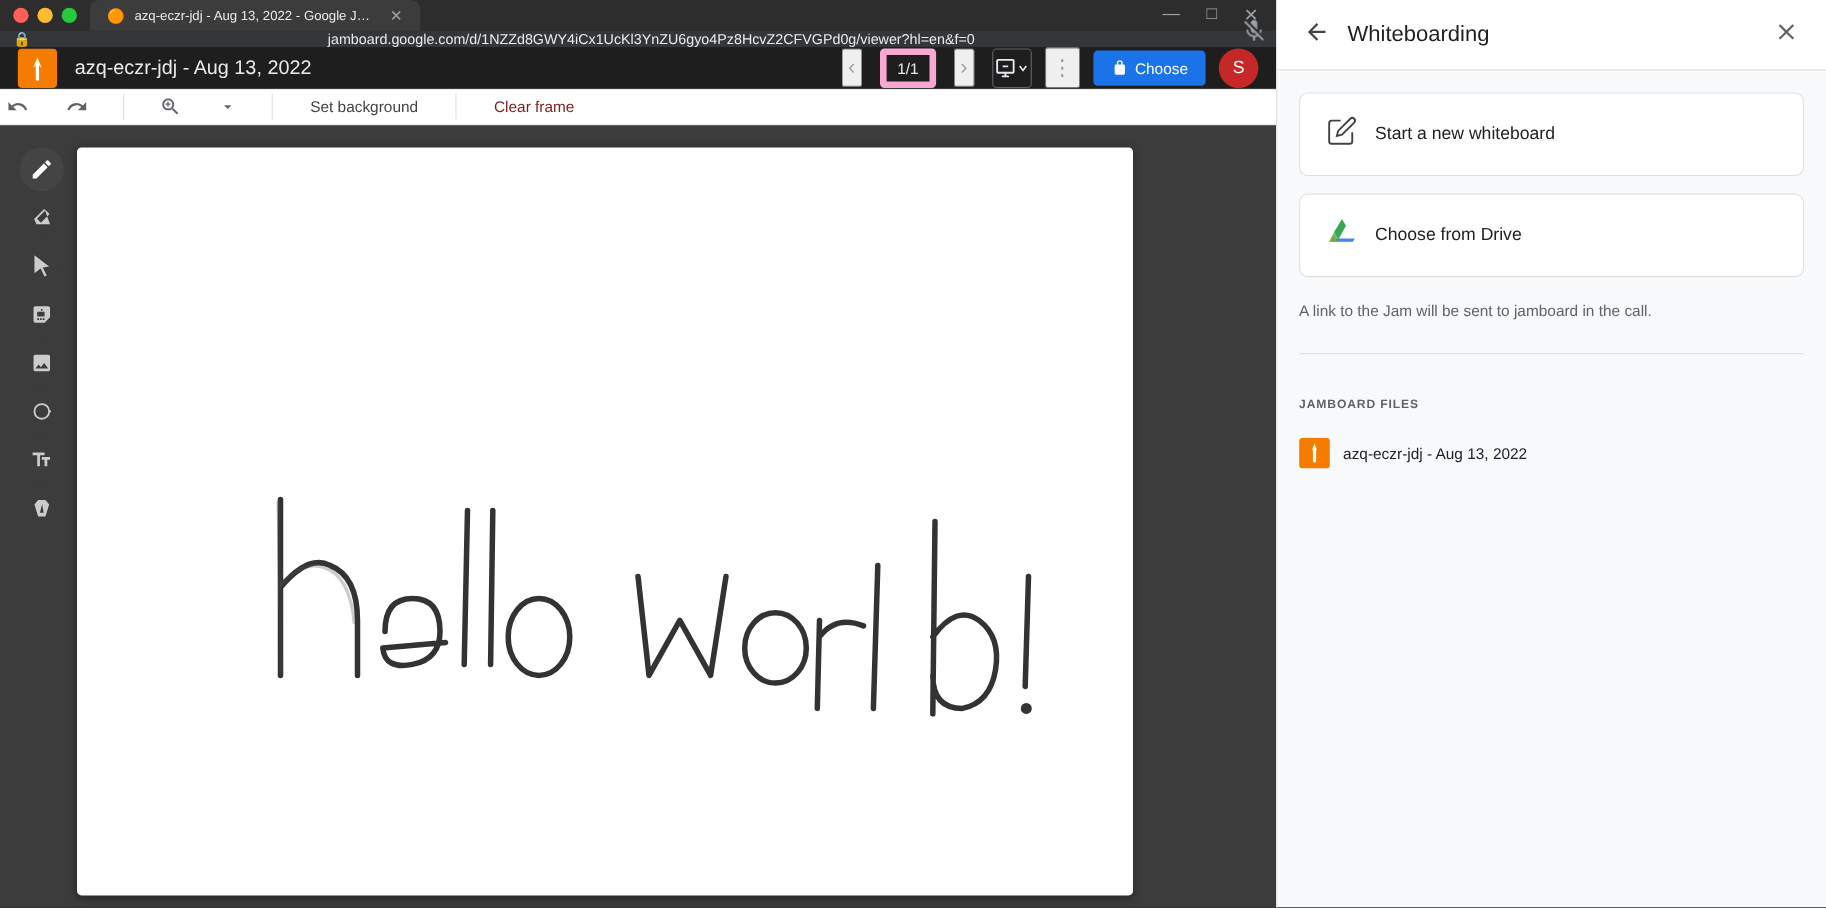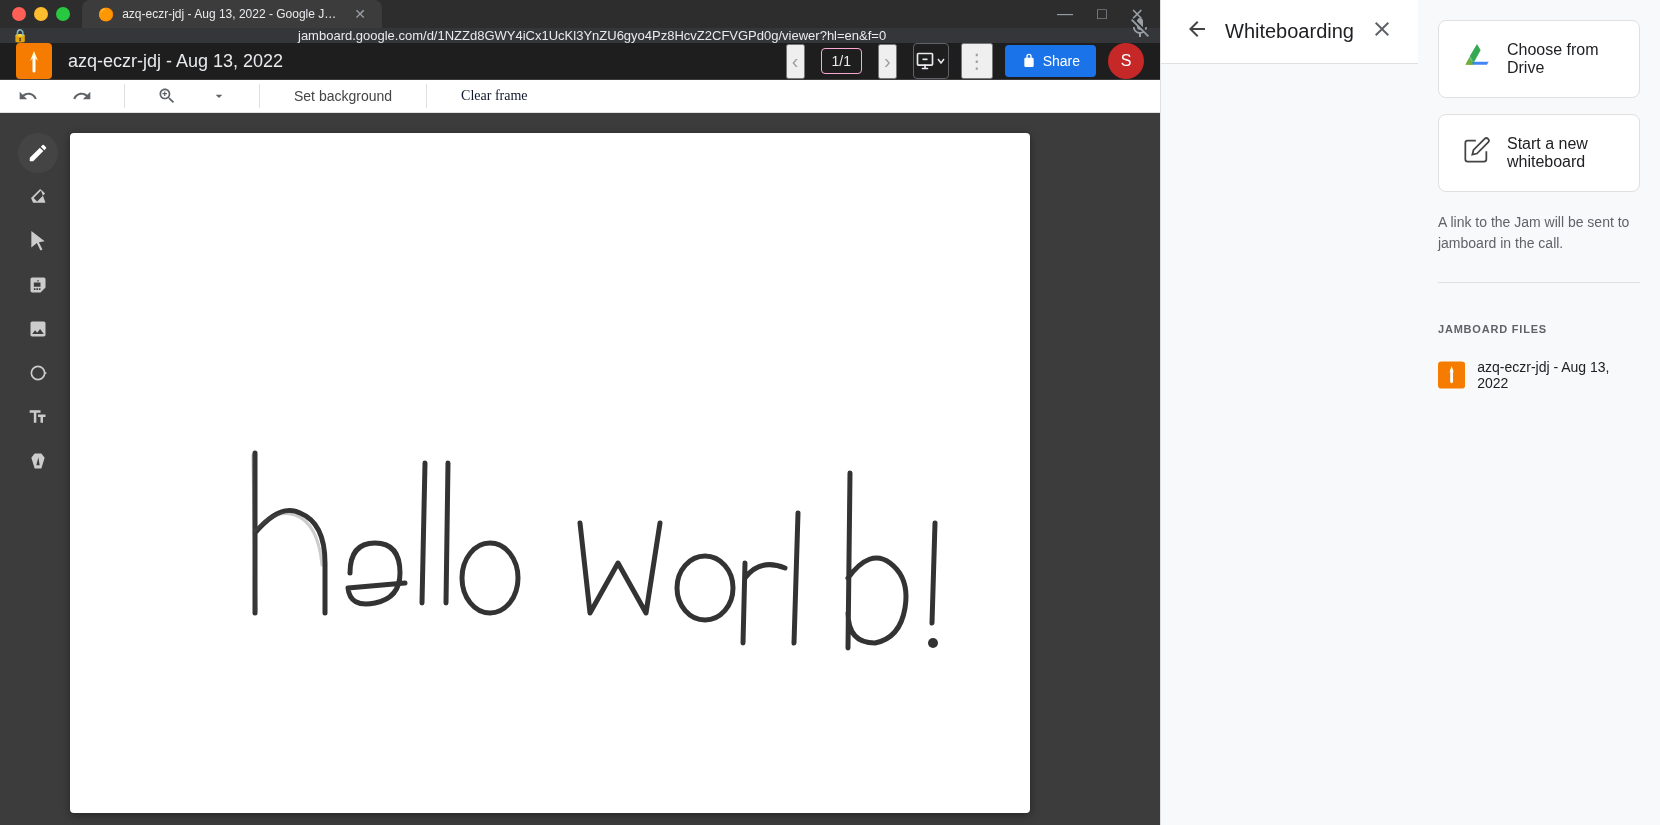"Whiteboarding" .right-panel { flex-direction: row -> column }
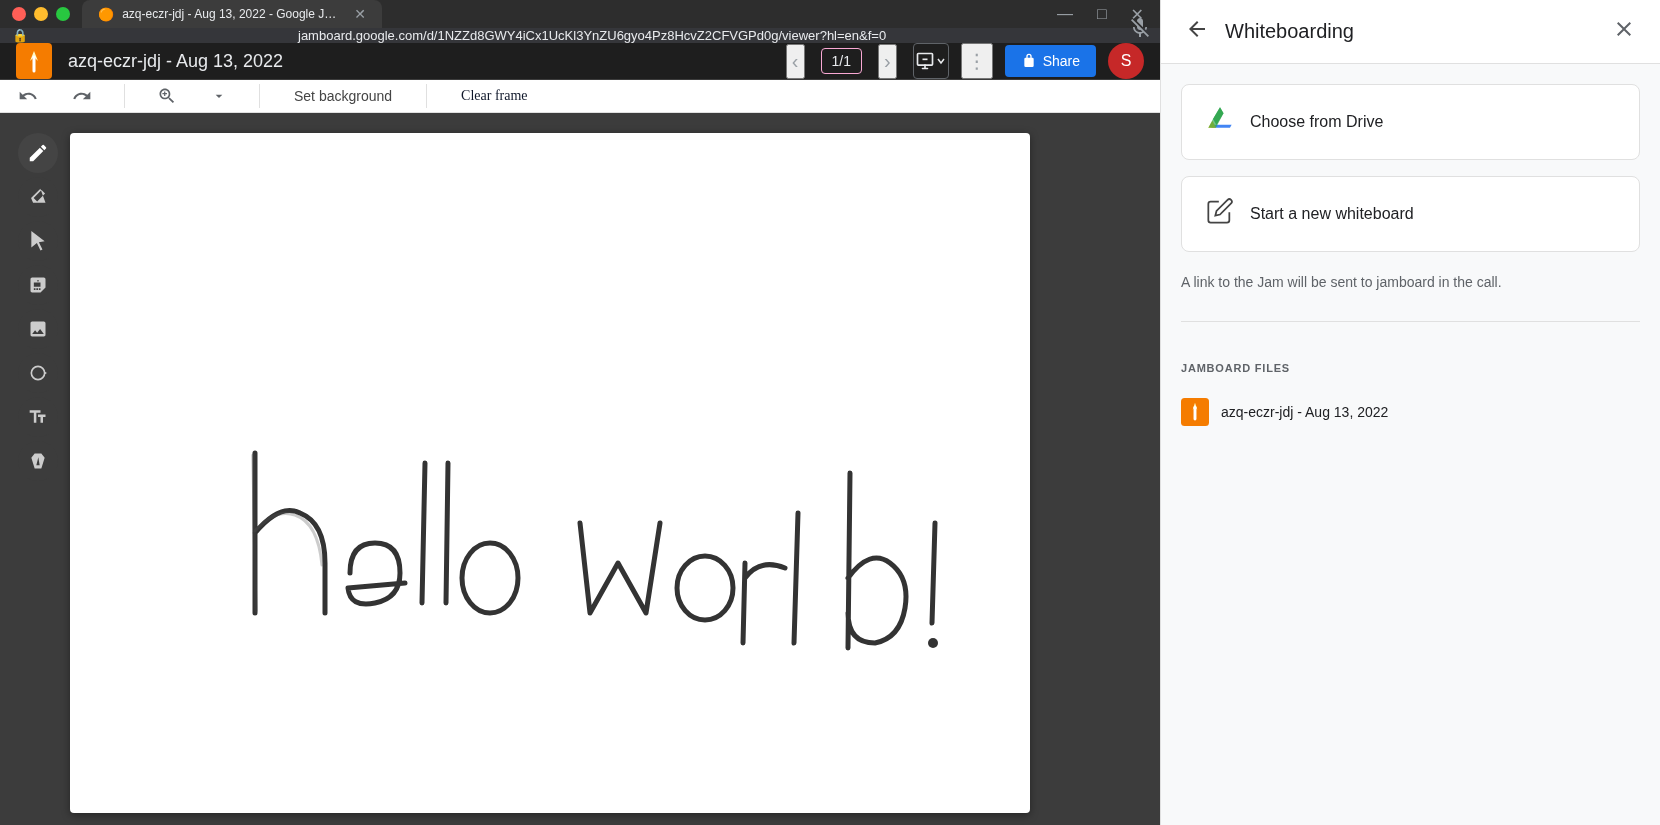"1/1" .page-indicator { border: 1px solid #f9a8d4 -> 6px solid #f9a8d4 }
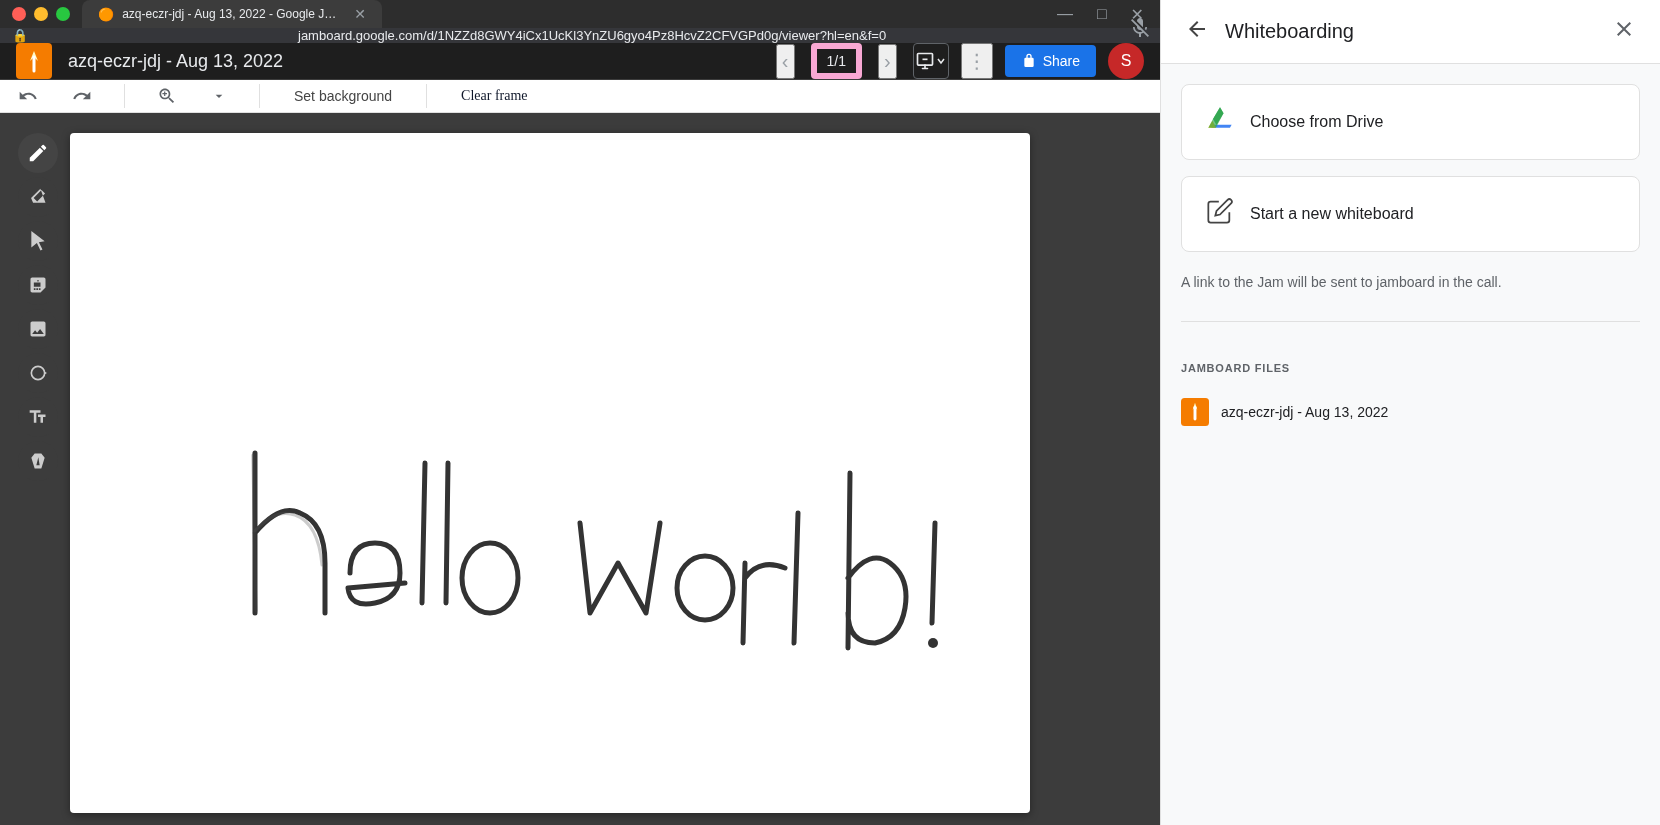"Share" span { text: Share -> Choose }
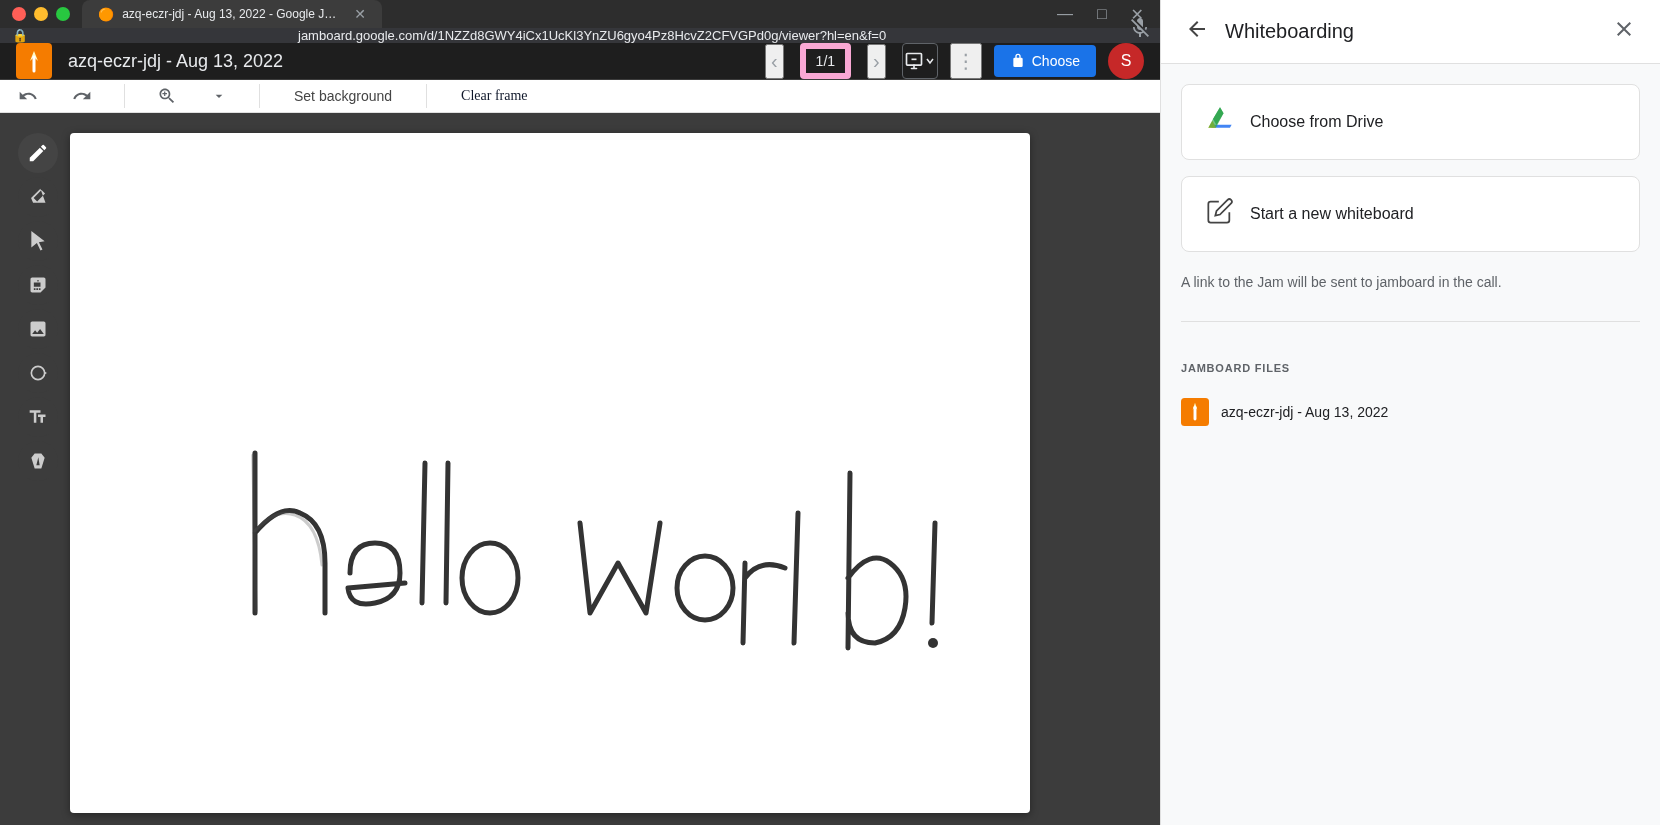"Set background" .secondary-toolbar { padding: 0 12px -> 0 0 }
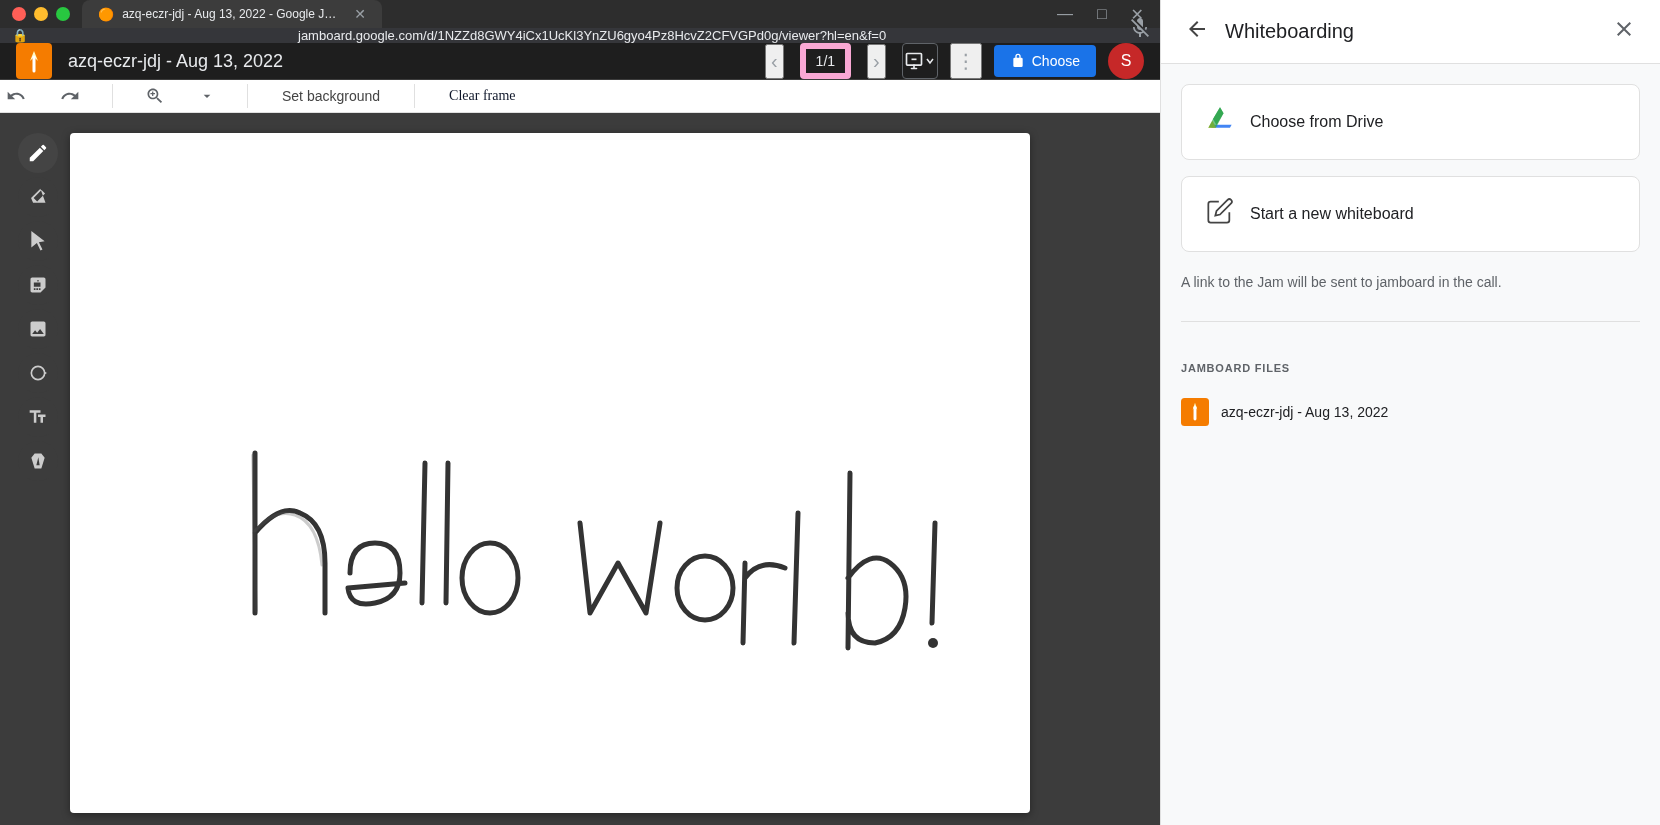"Clear frame" .clear-frame-btn { color: #0f172a -> #7f1d1d; font-family: Liberation Serif, serif -> none }
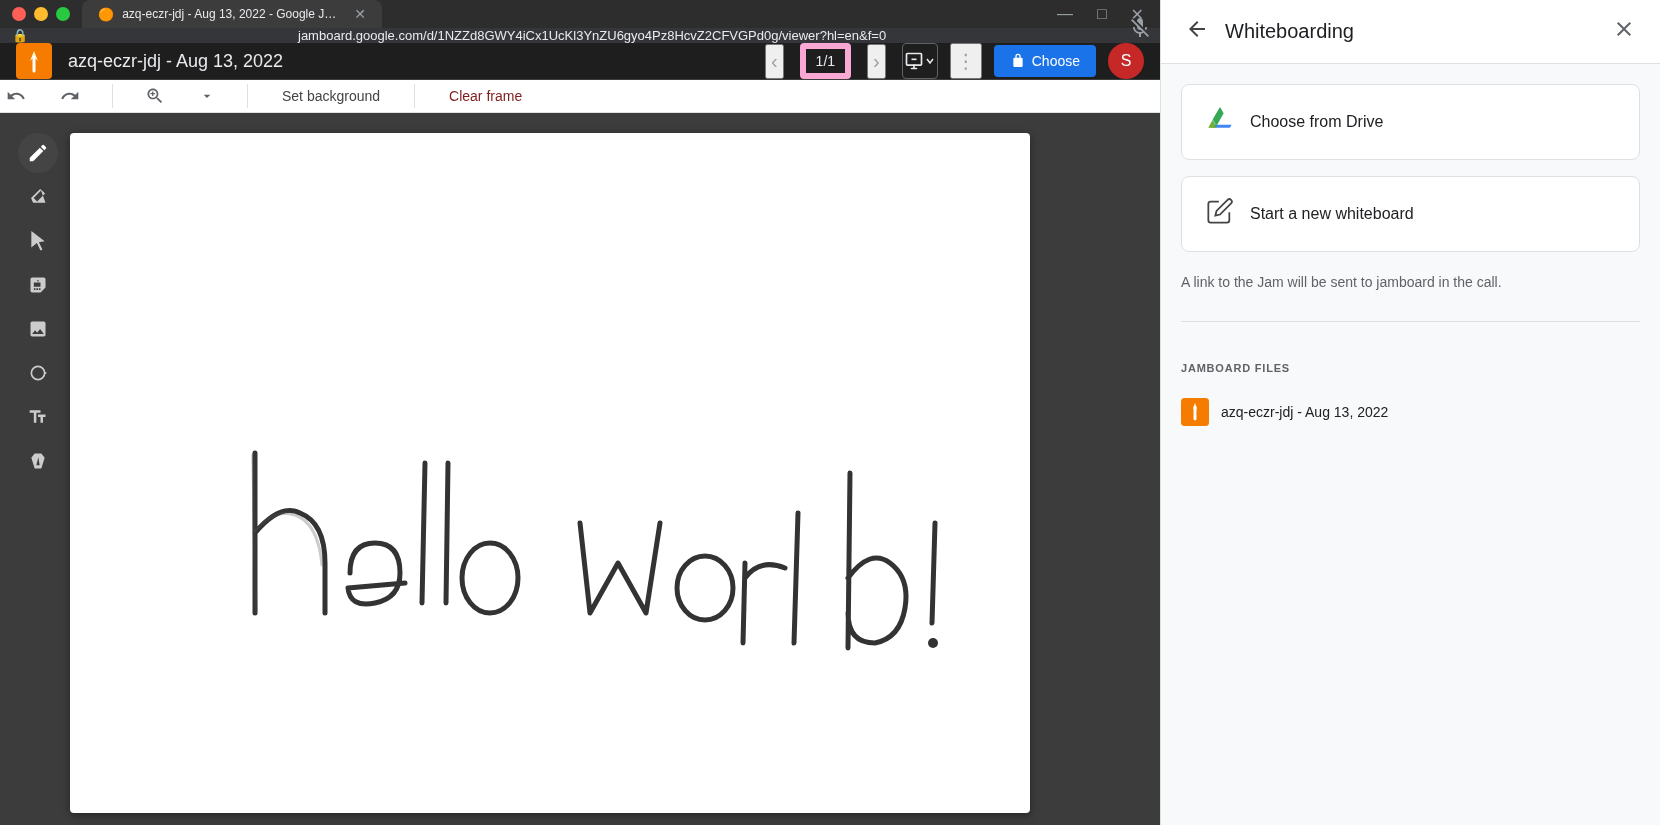"Choose from Drive" div.action-card { order: before "Start a new whiteboard" -> after "Start a new whiteboard" }
